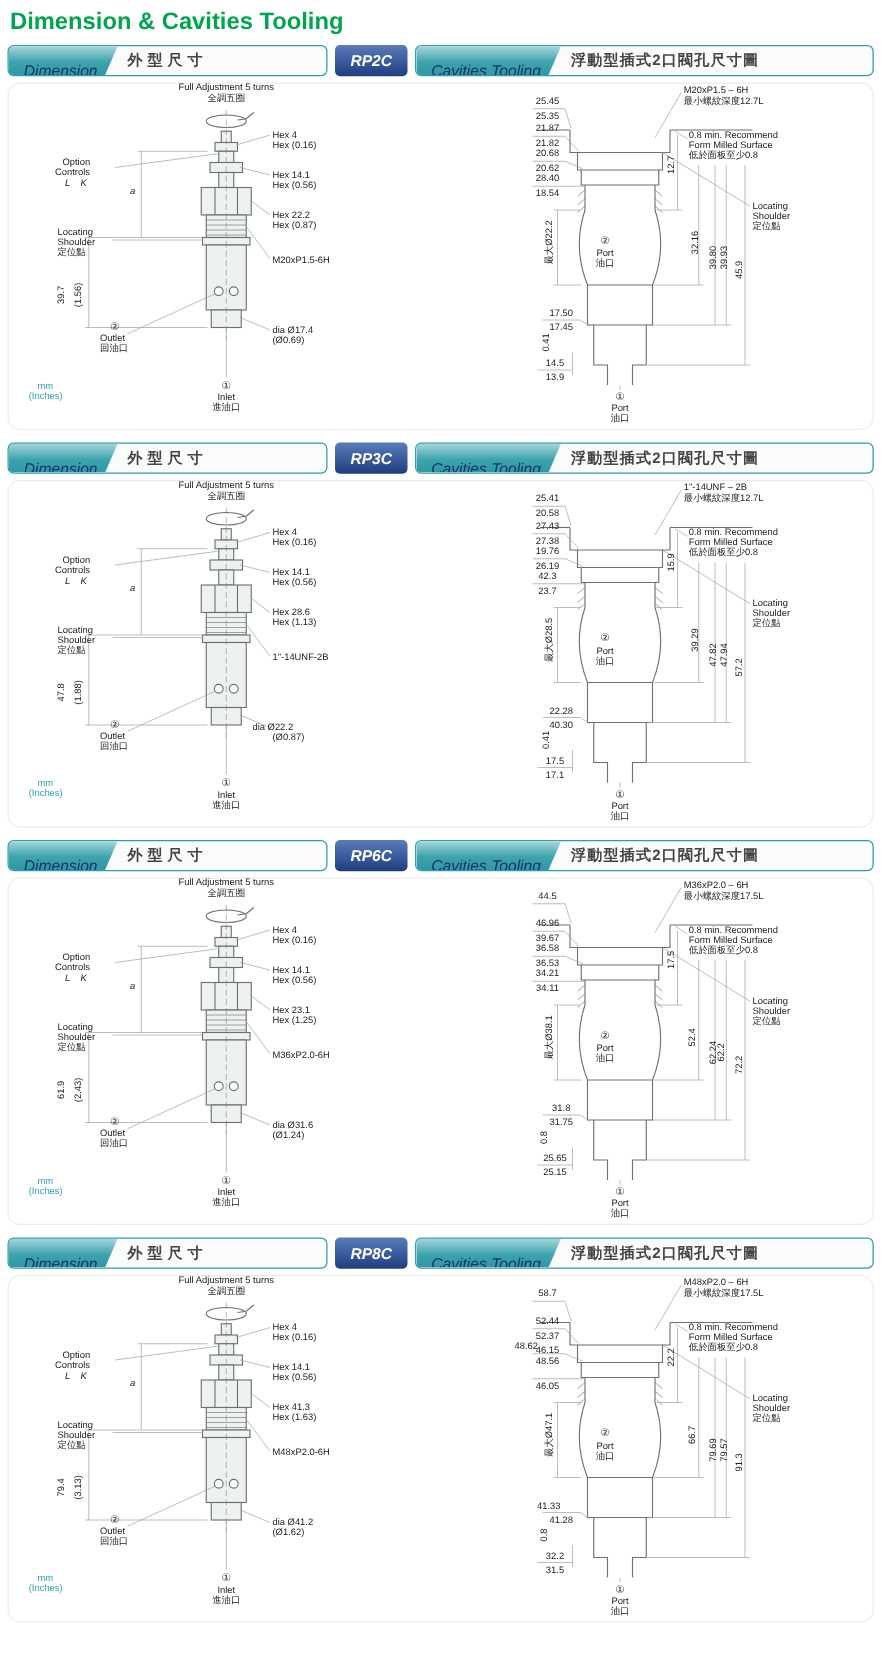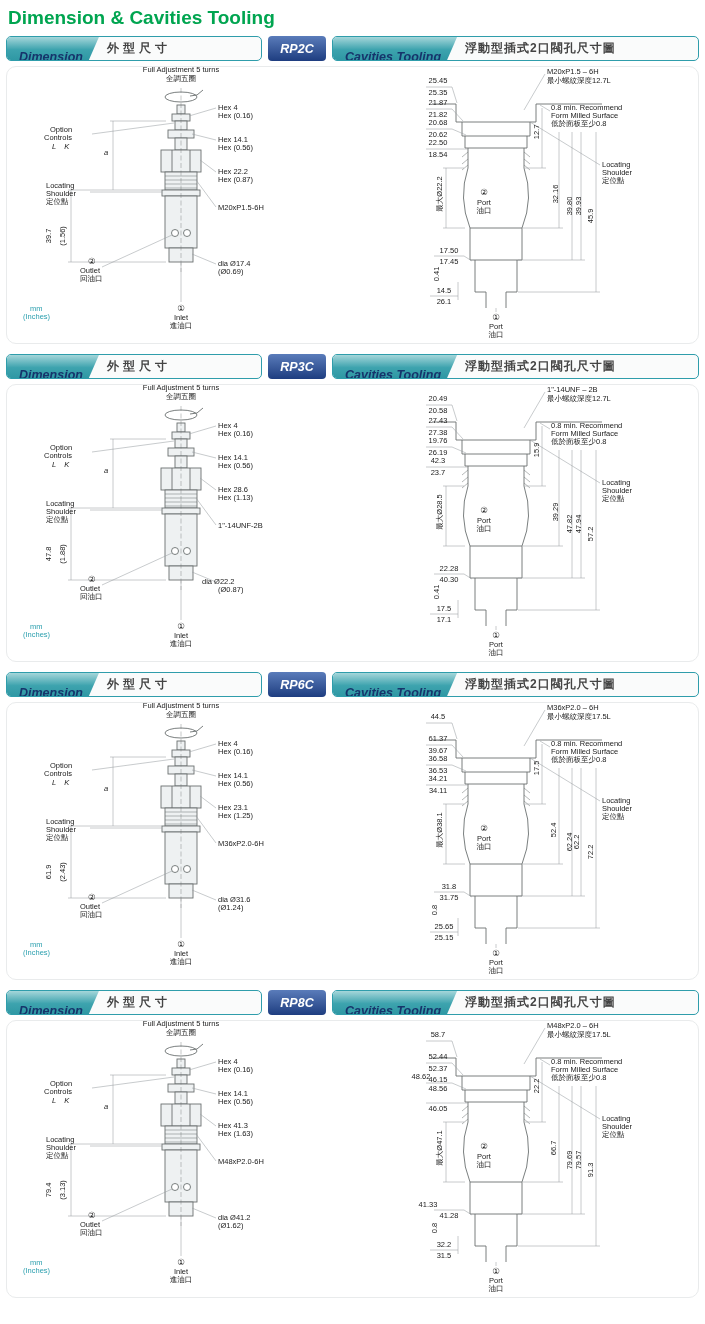"Dimension" .en { font-weight: bold -> normal }
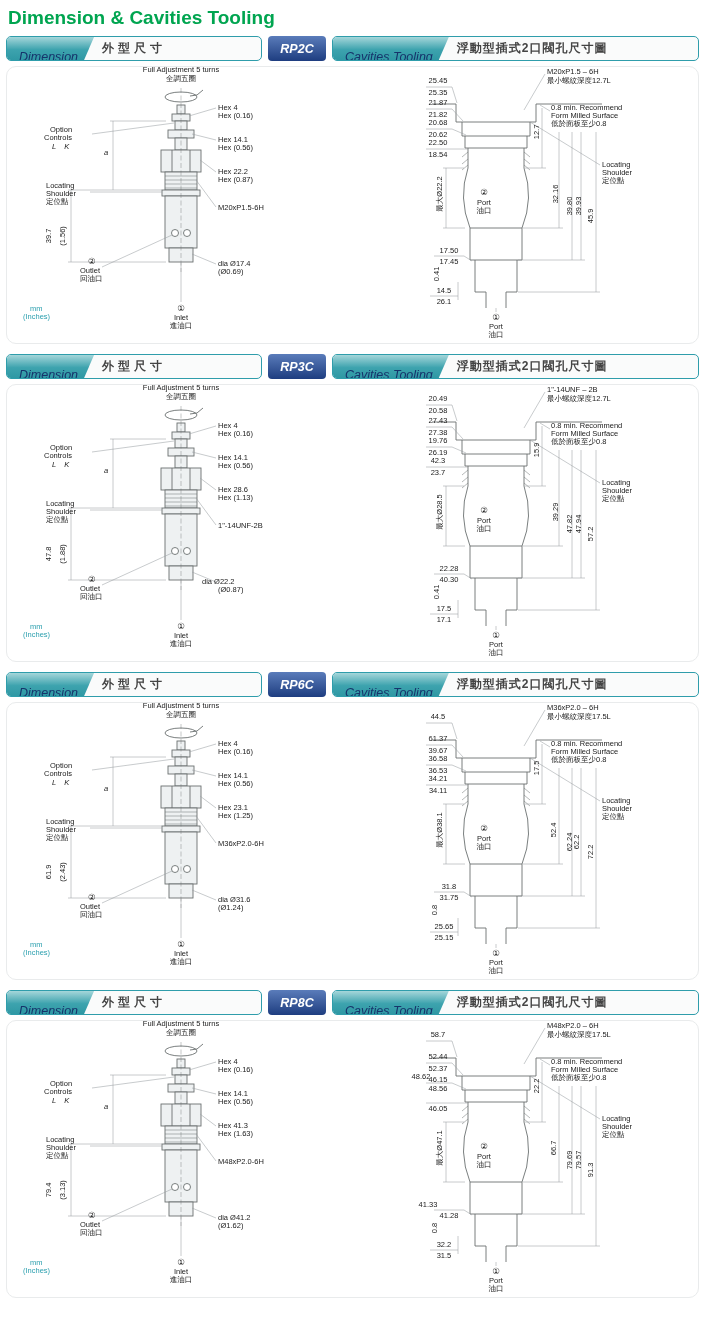"22.50" span.L { text: 22.50 -> 28.40 }
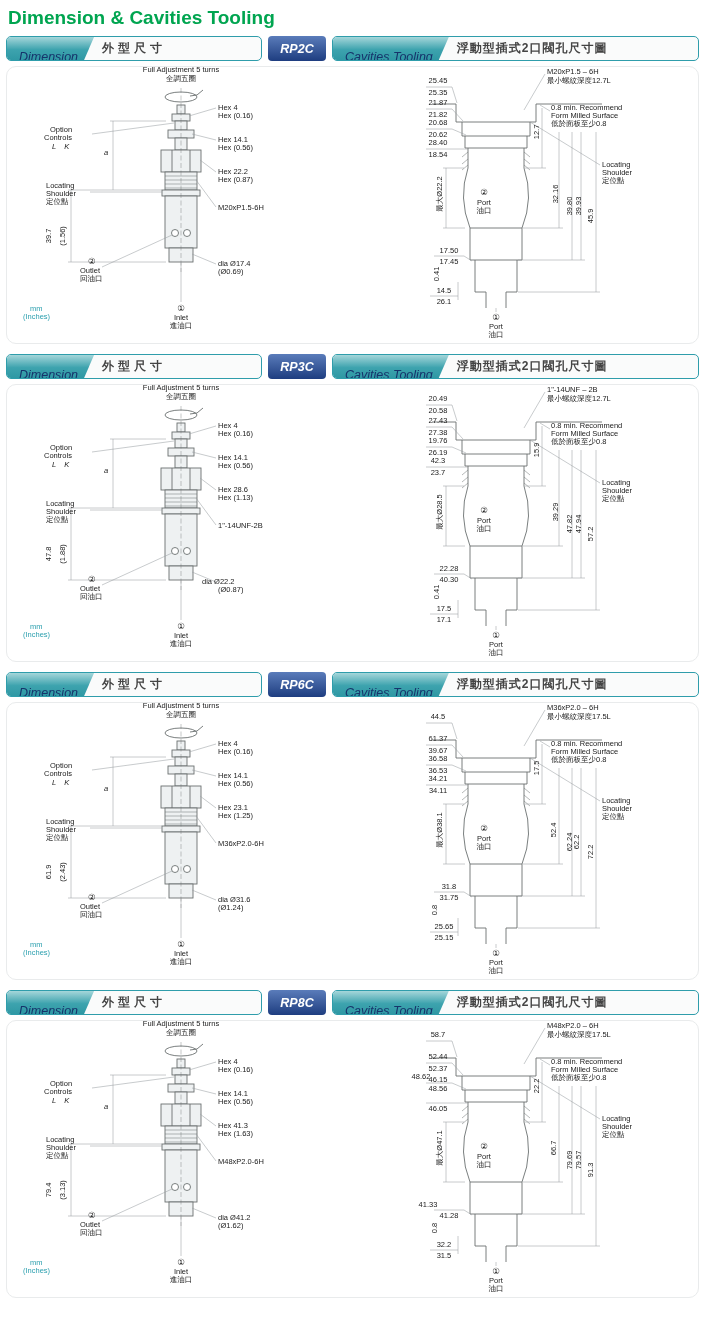"26.1" span.L { text: 26.1 -> 13.9 }
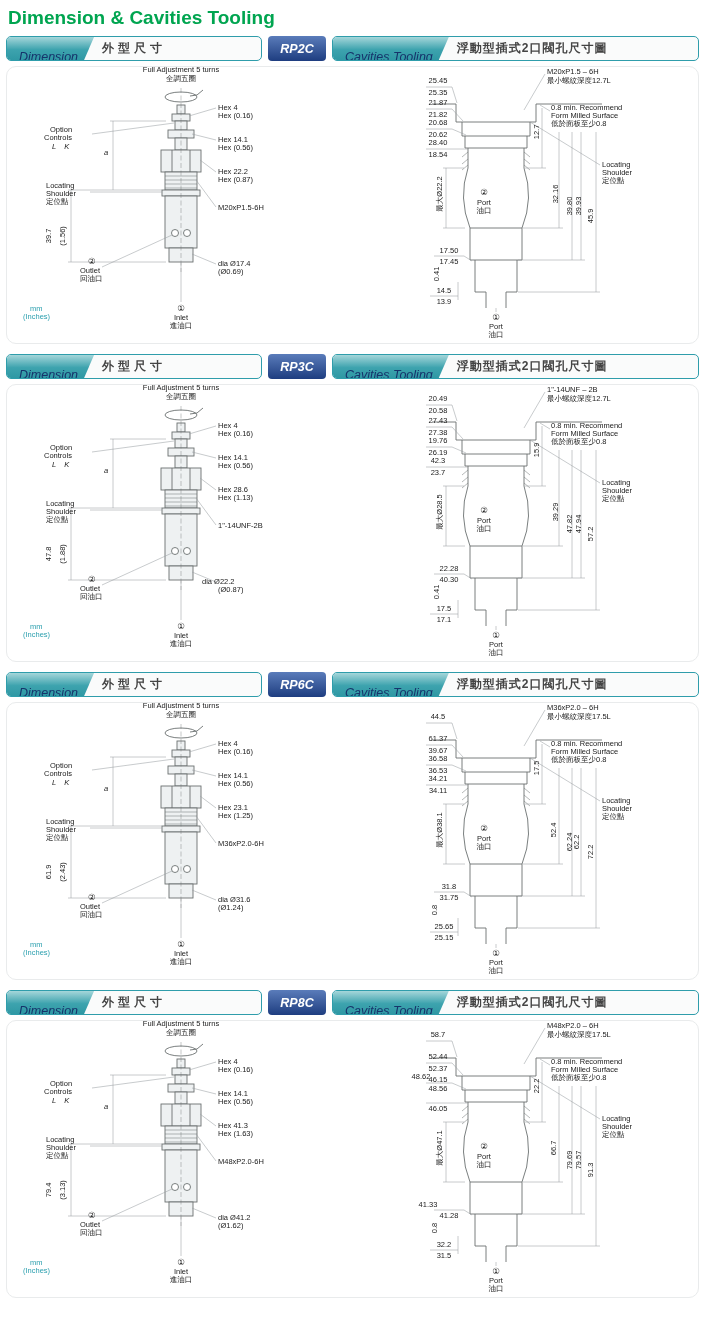"20.49" span.L { text: 20.49 -> 25.41 }
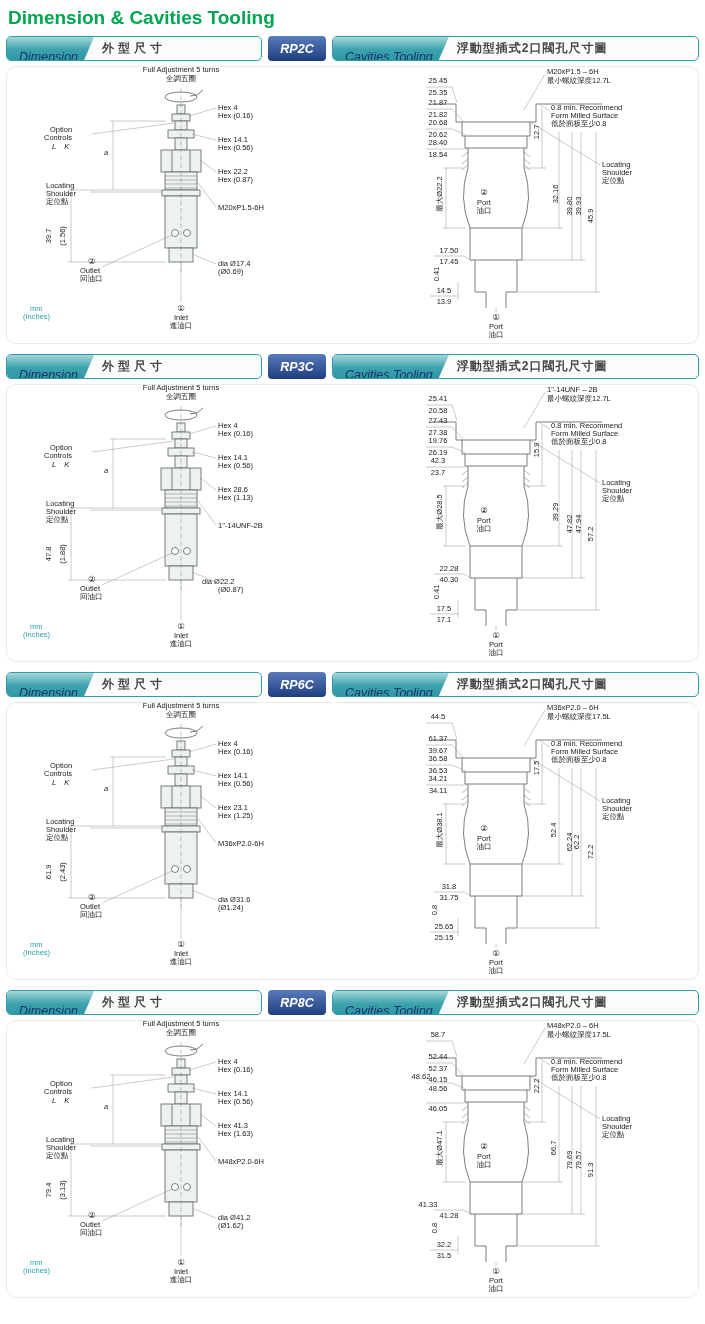"61.37" span.L { text: 61.37 -> 46.96 }
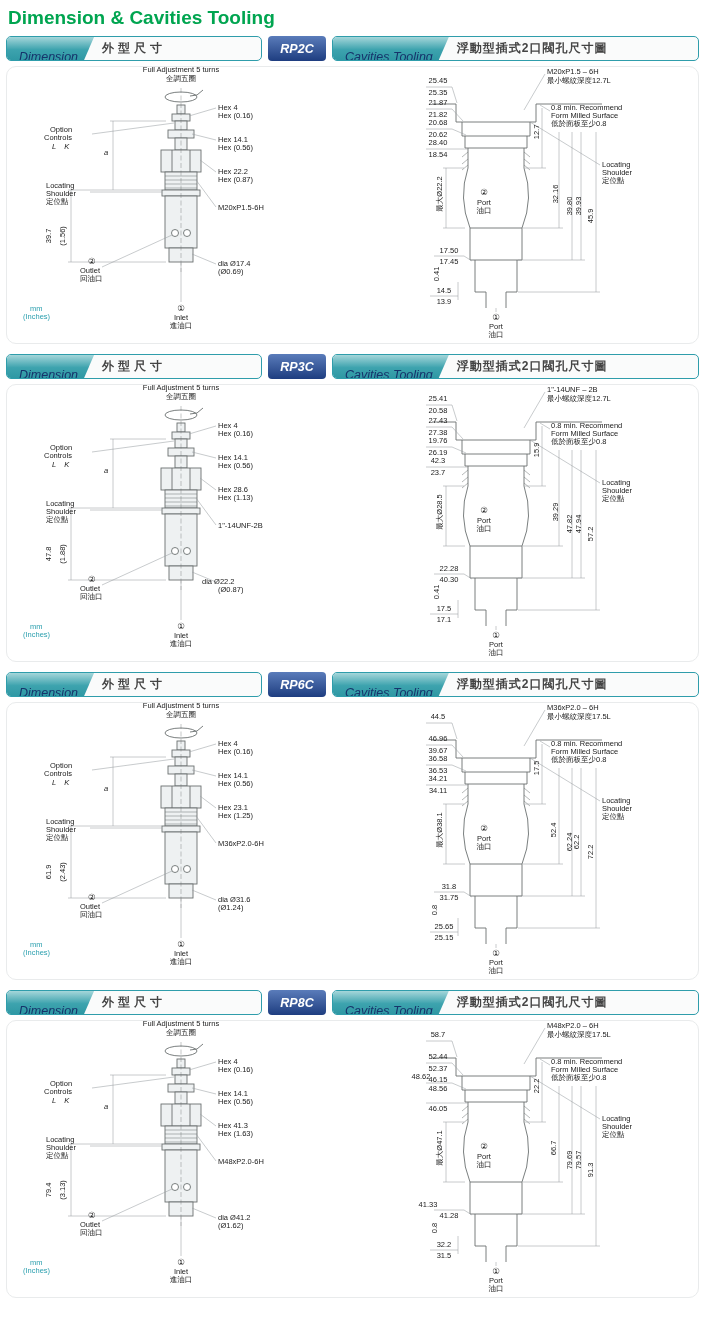"41.33" span.L { left: 422px -> 433px }
